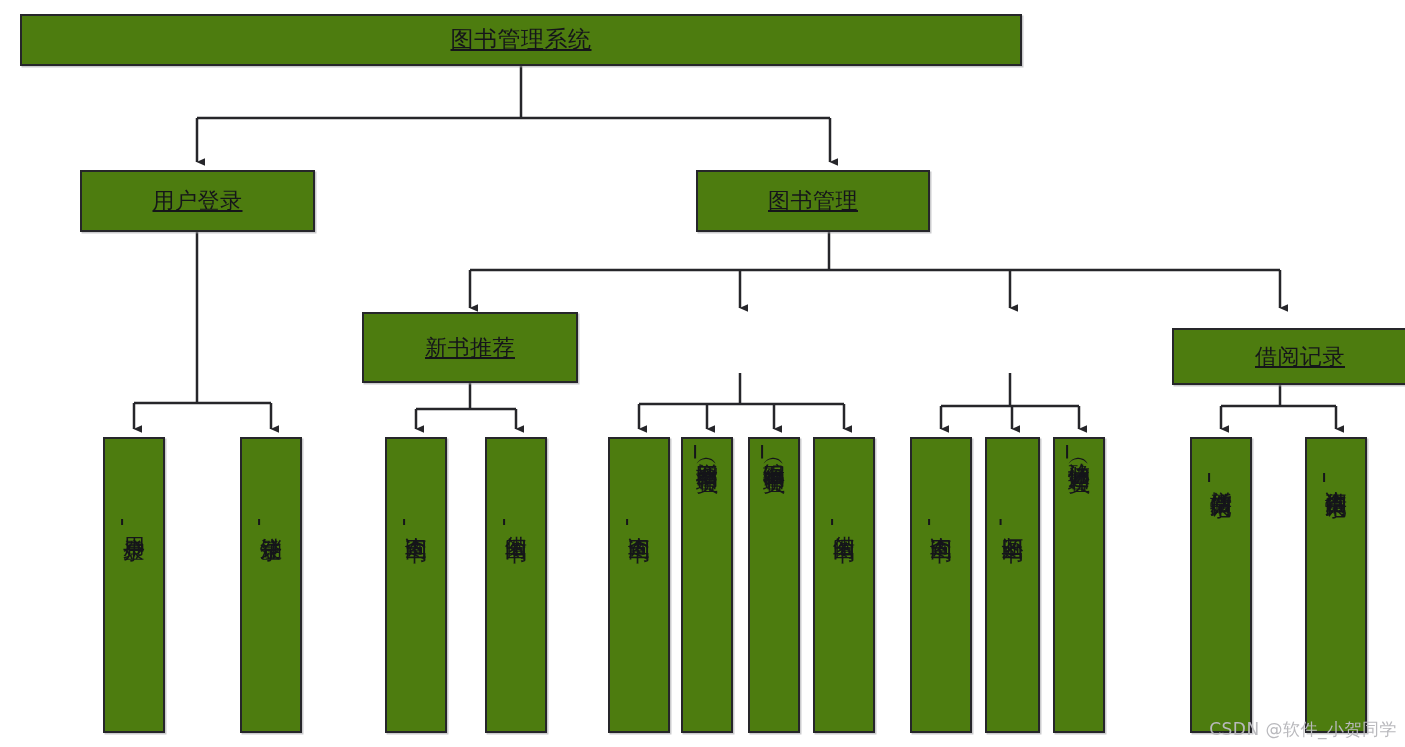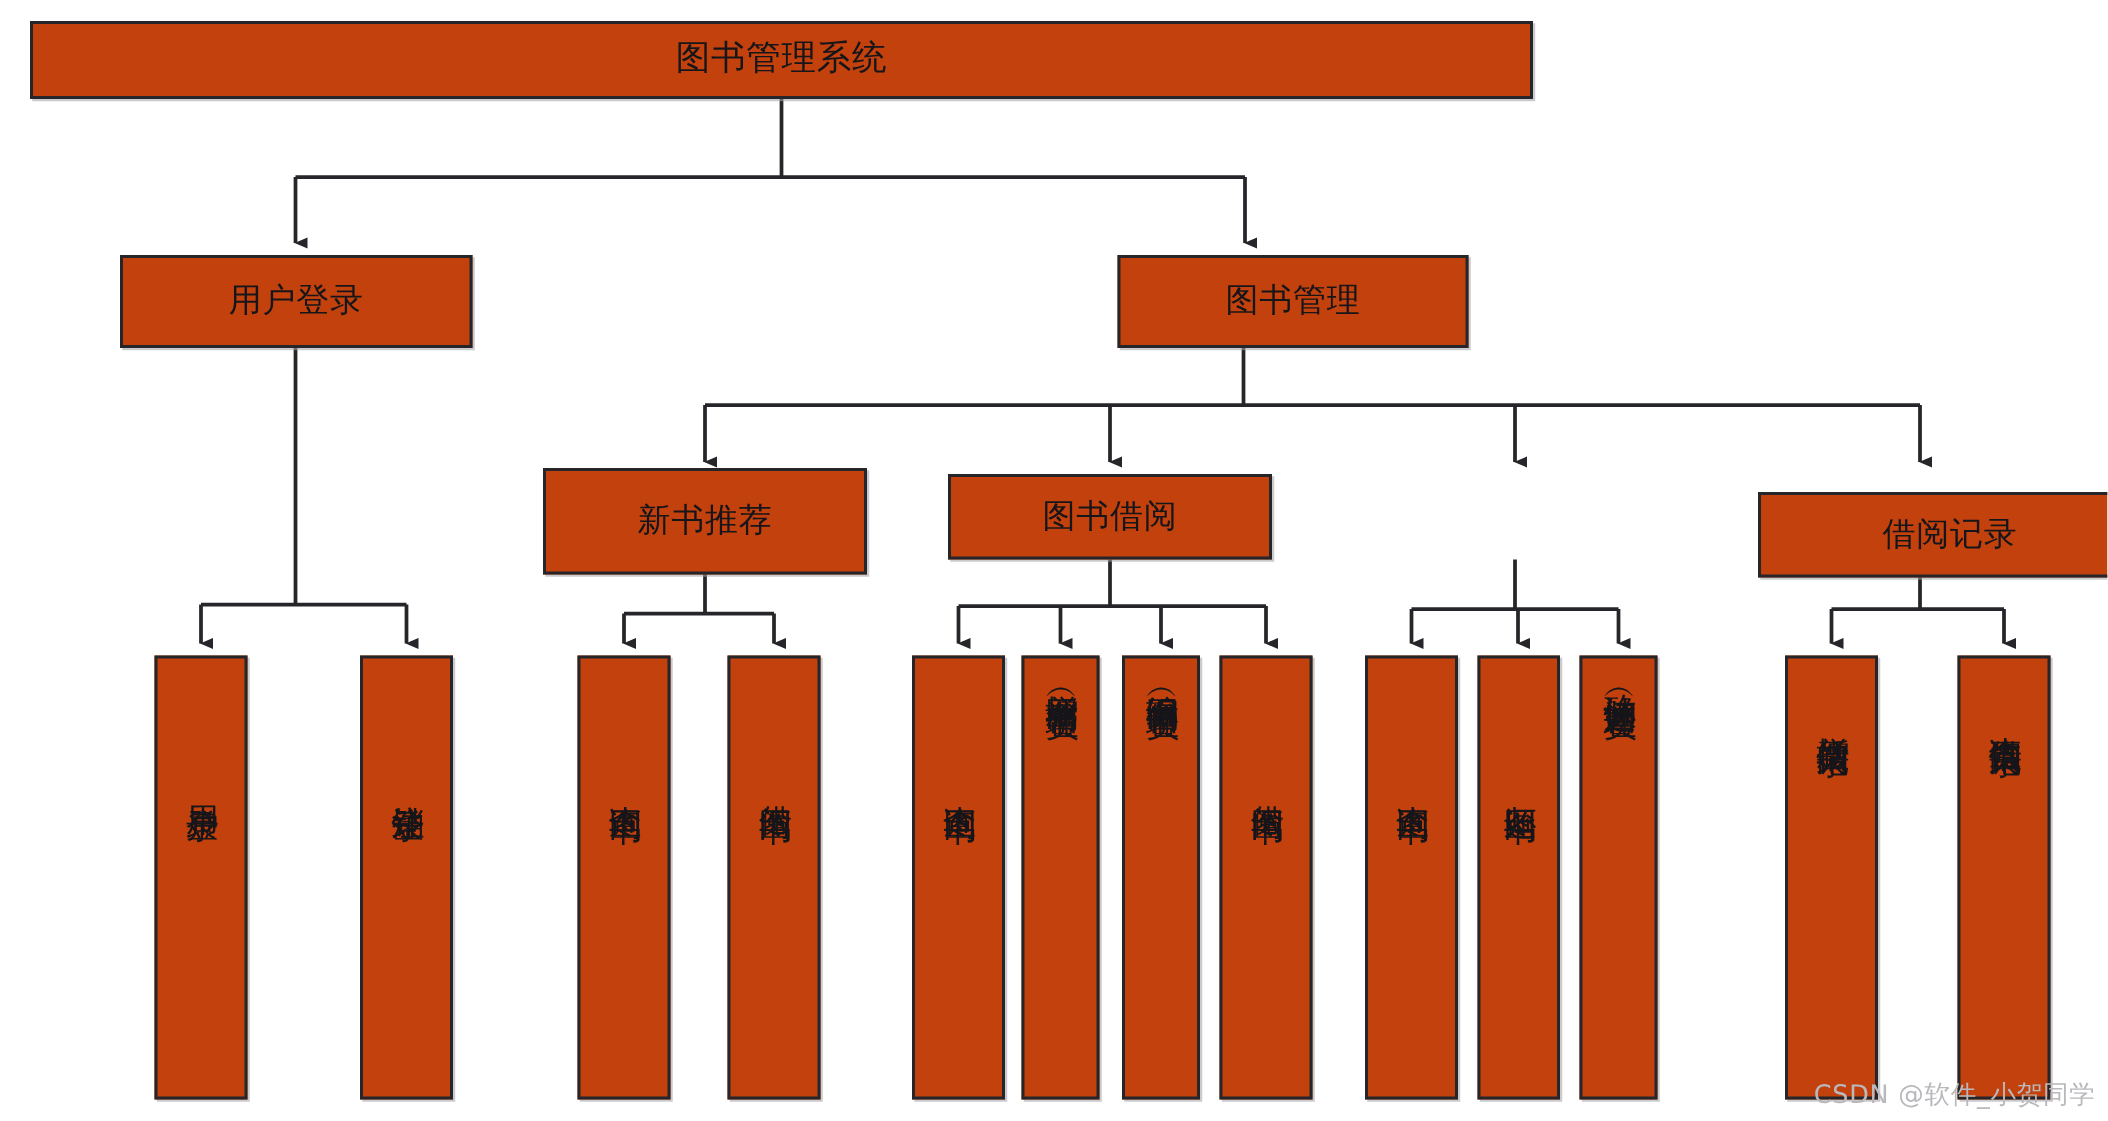"图书管理系统" .node { background: #c2410c -> #4d7c0f; text-decoration: none -> underline }
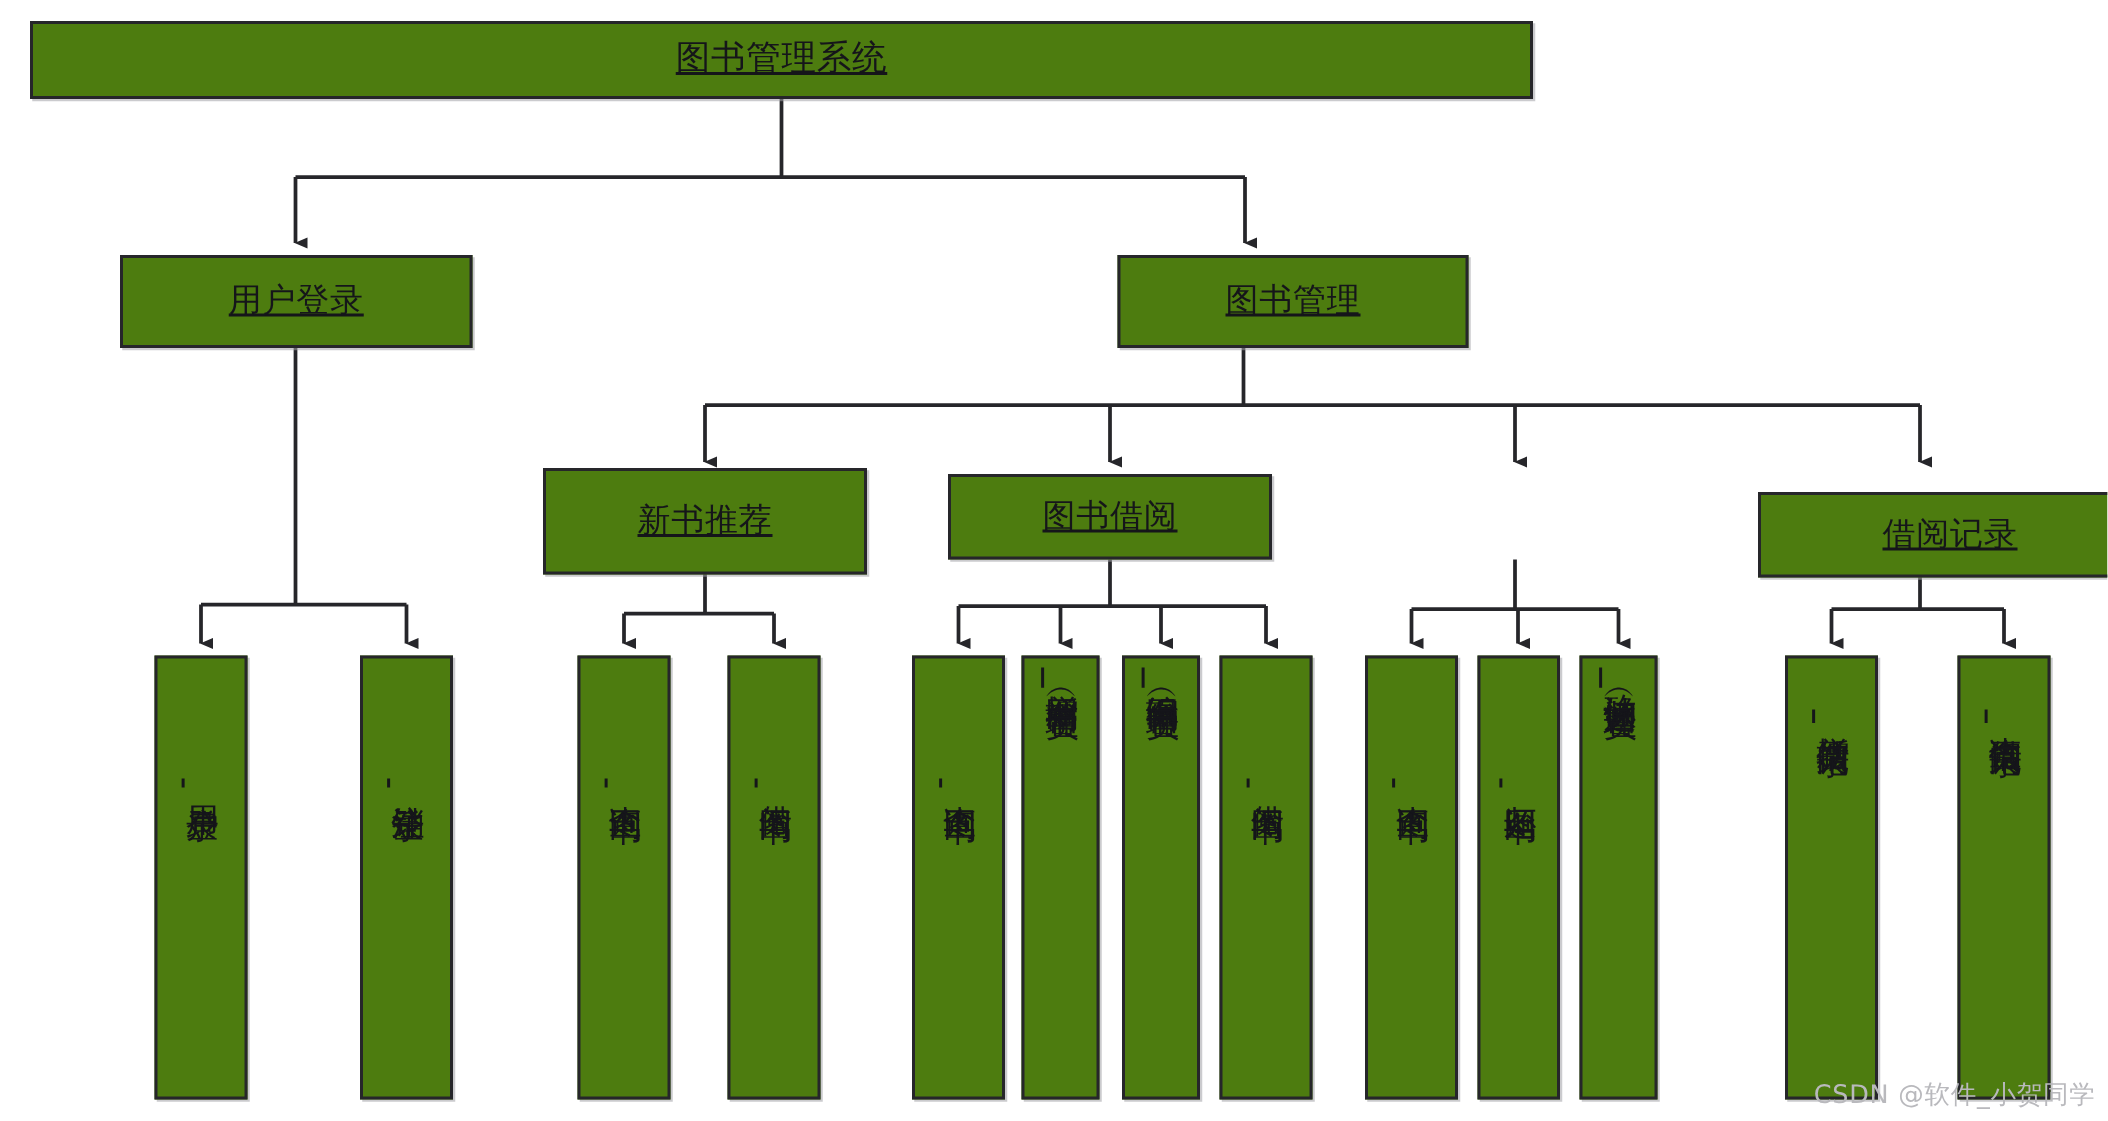"图书管理" div.node { left: 745px -> 696px }
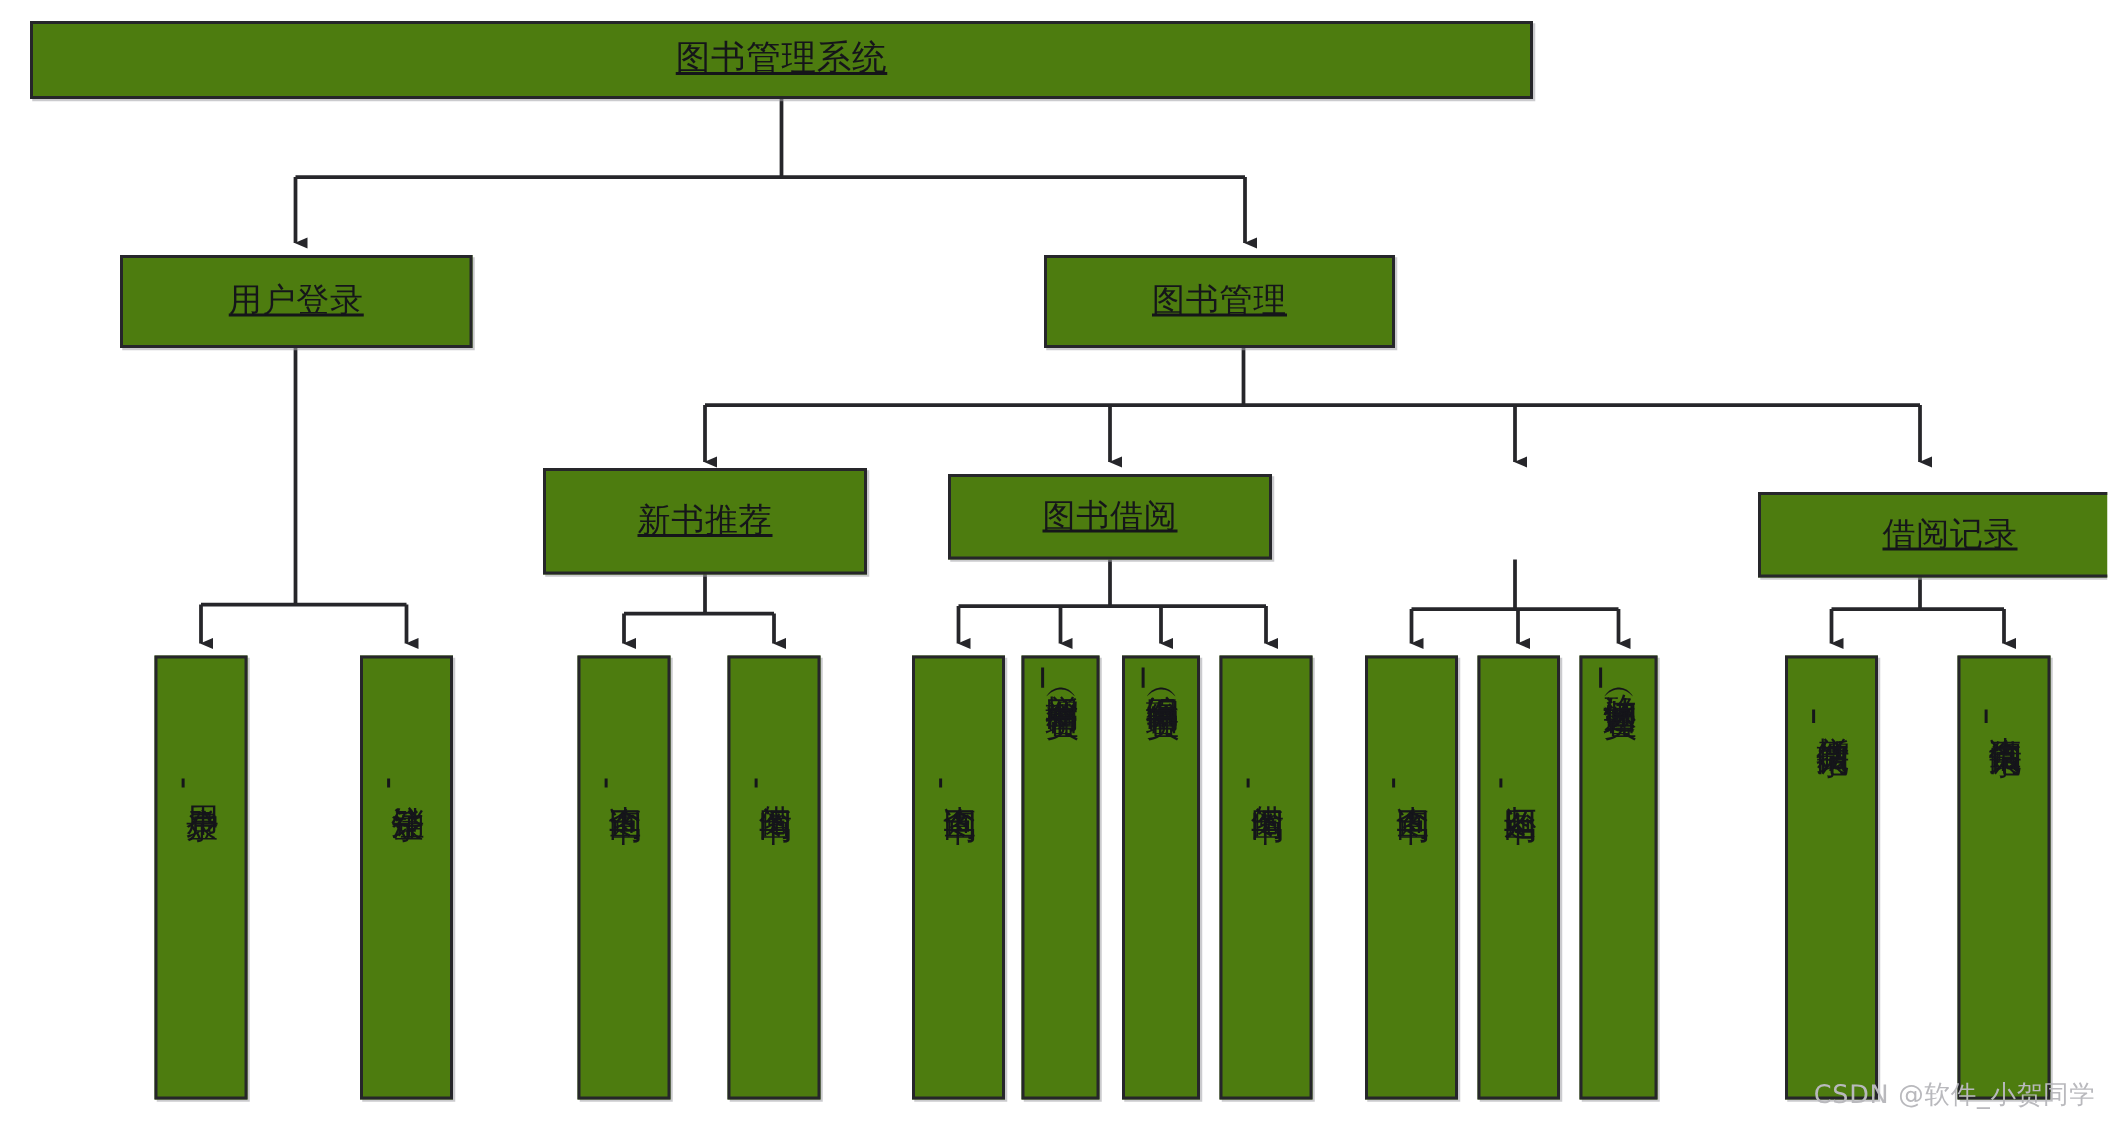"图书借阅" div.node { html: <div> <span>图书借阅</span> </div> -> none }
